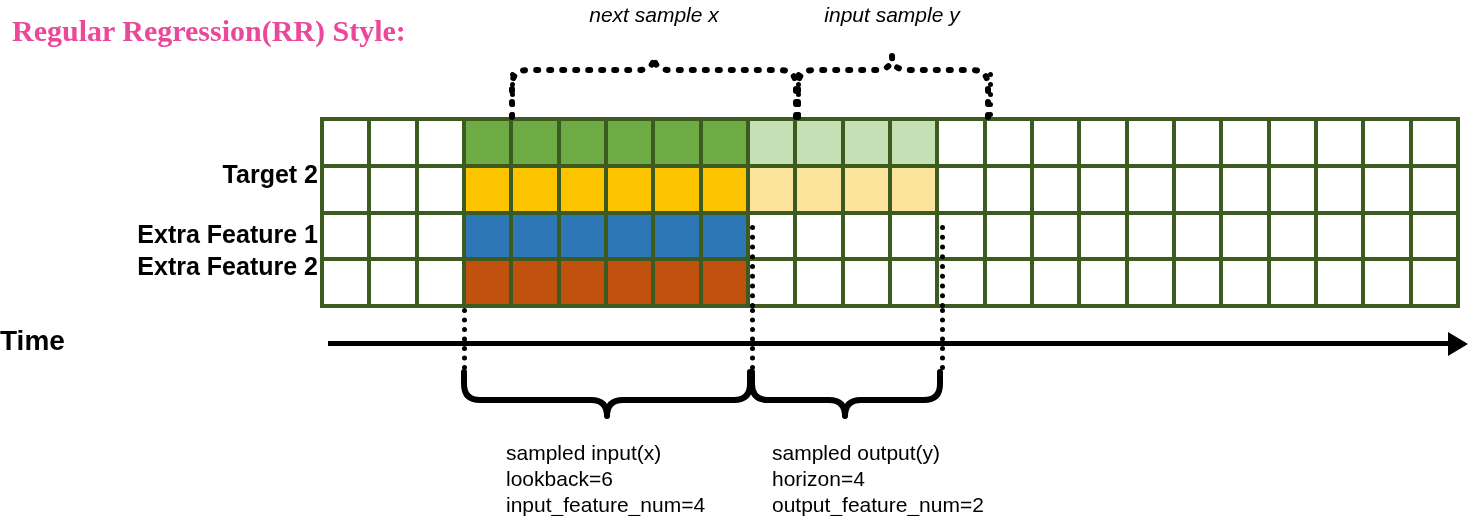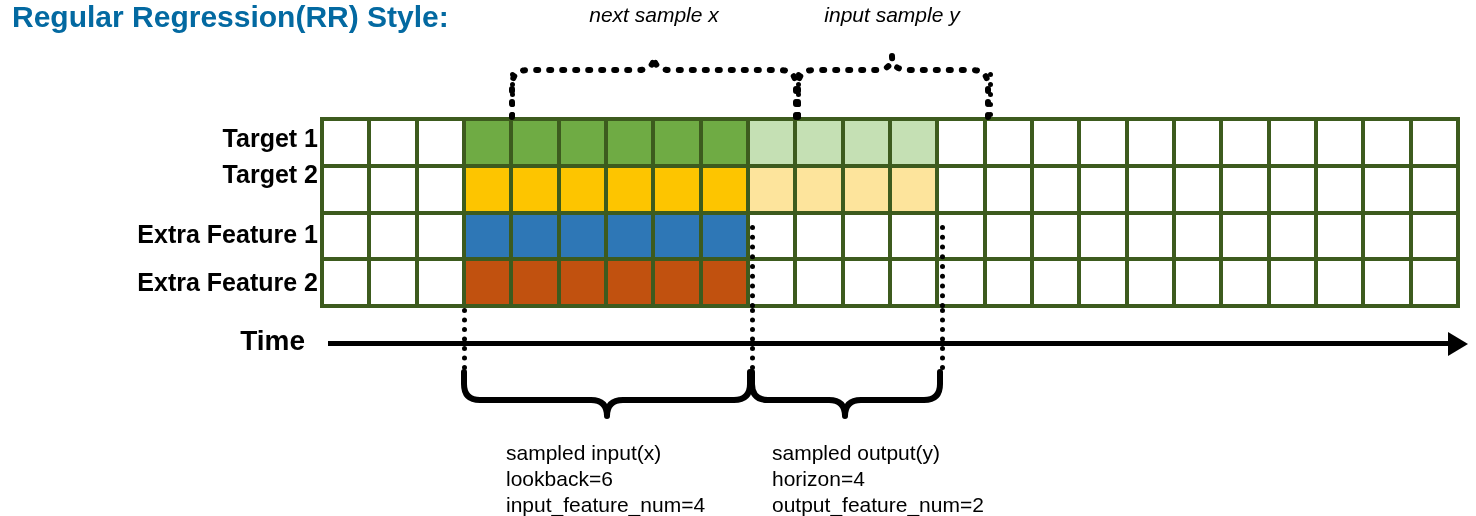"Regular Regression(RR) Style:" .title { color: #0369a1 -> #ec4899; font-family: none -> Liberation Serif, serif; top: 0 -> 14px }
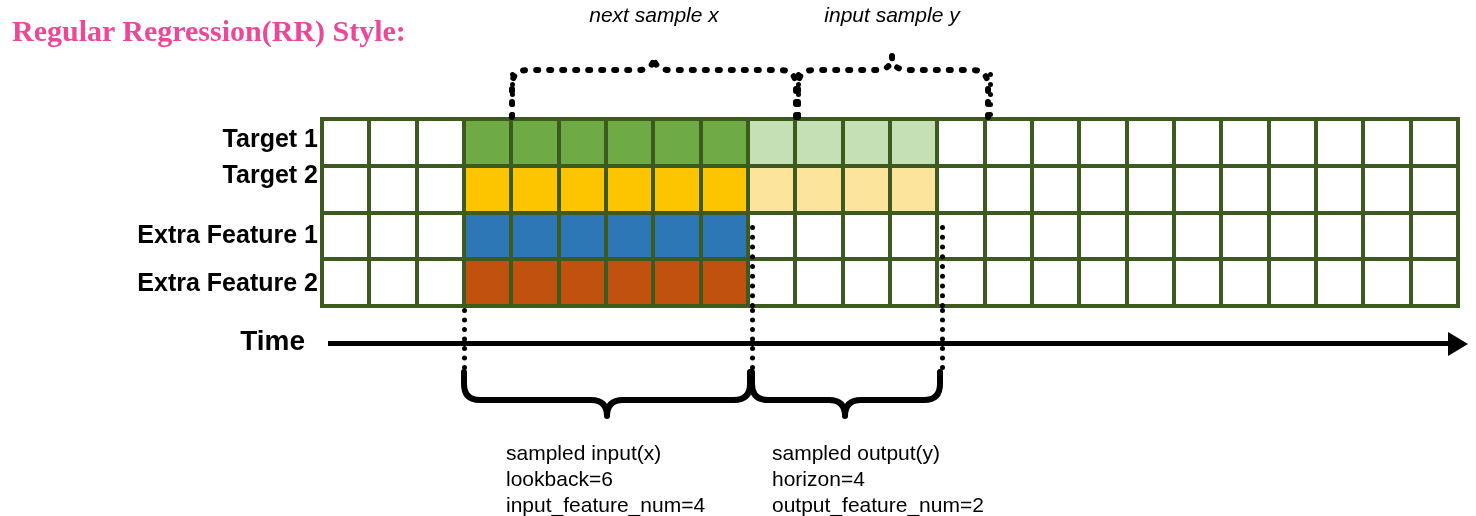"Target 1" div.row-label { html: <div>Target 1</div> -> none }
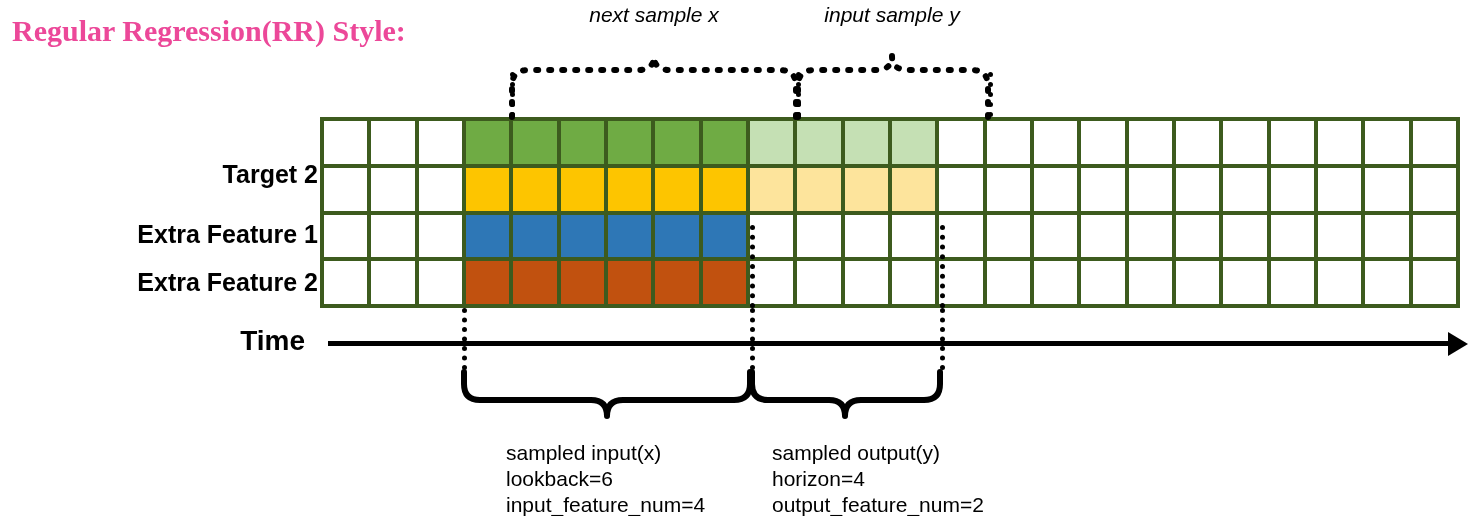"Extra Feature 2" div.row-label { top: 268px -> 252px }
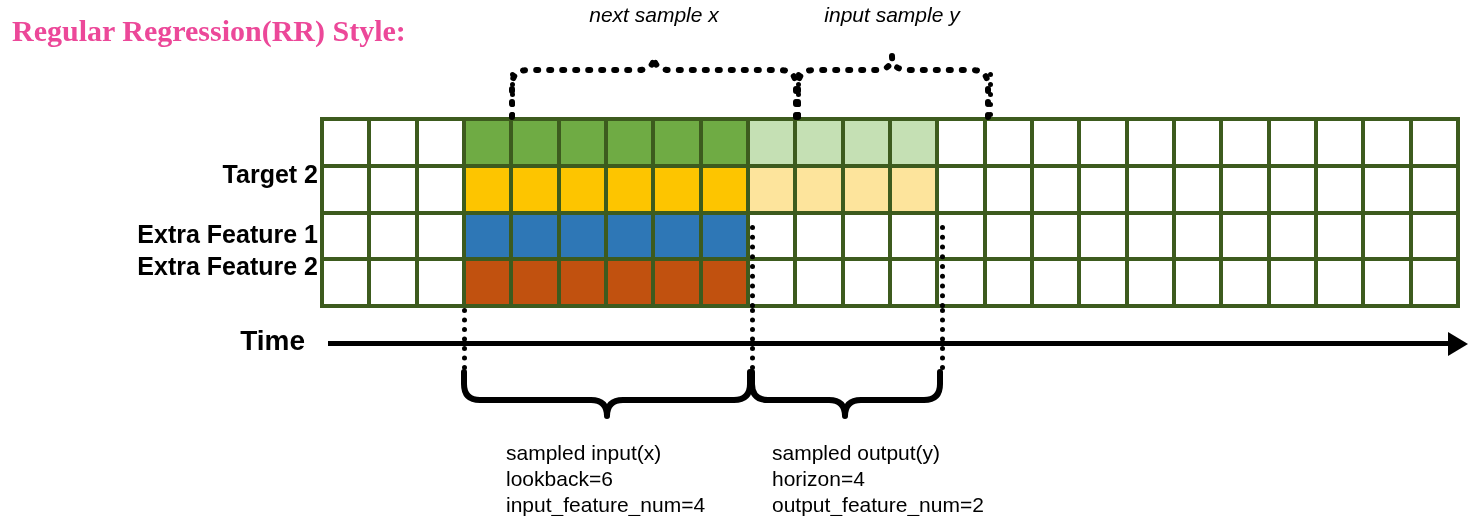"Time" .time-label { text-align: right -> none }
